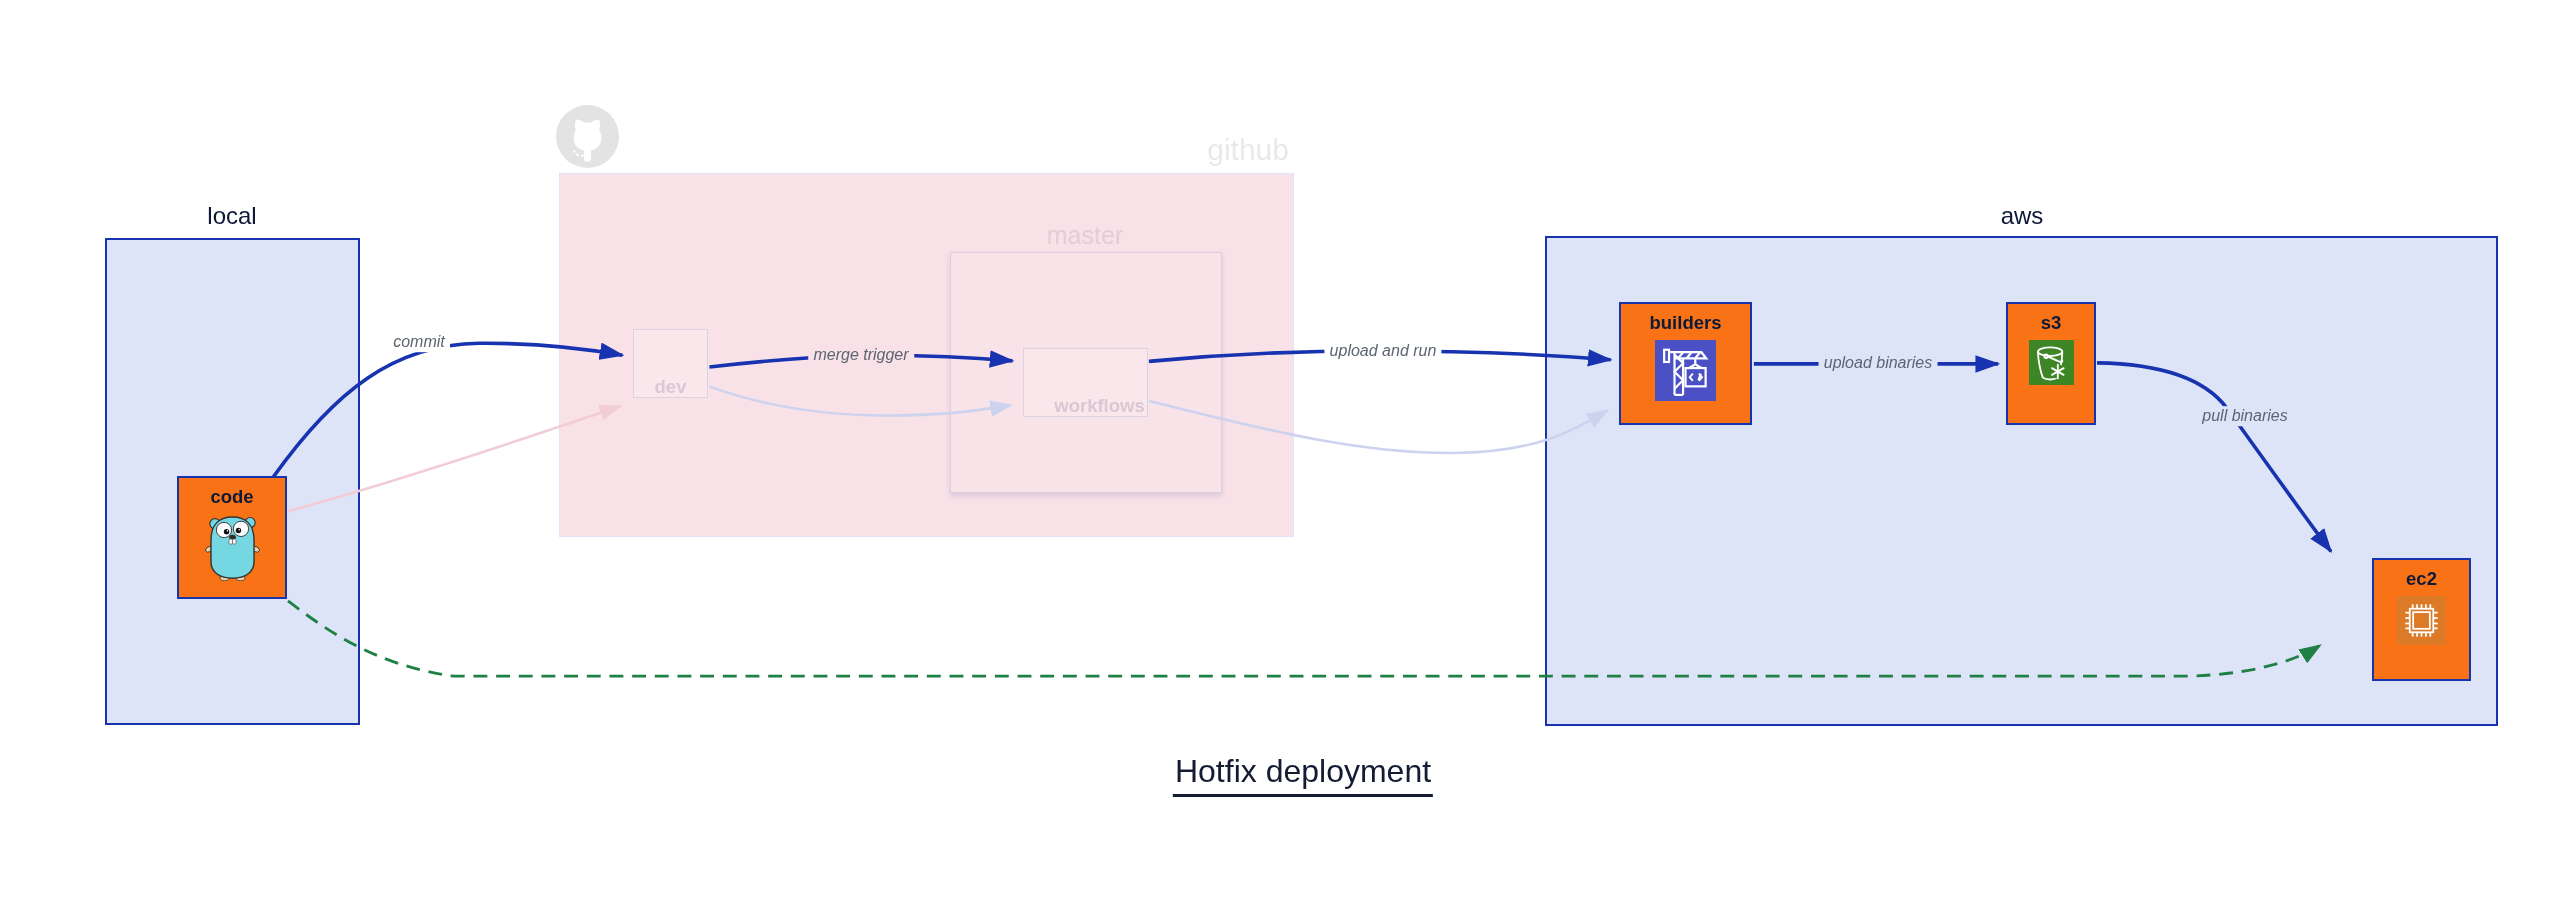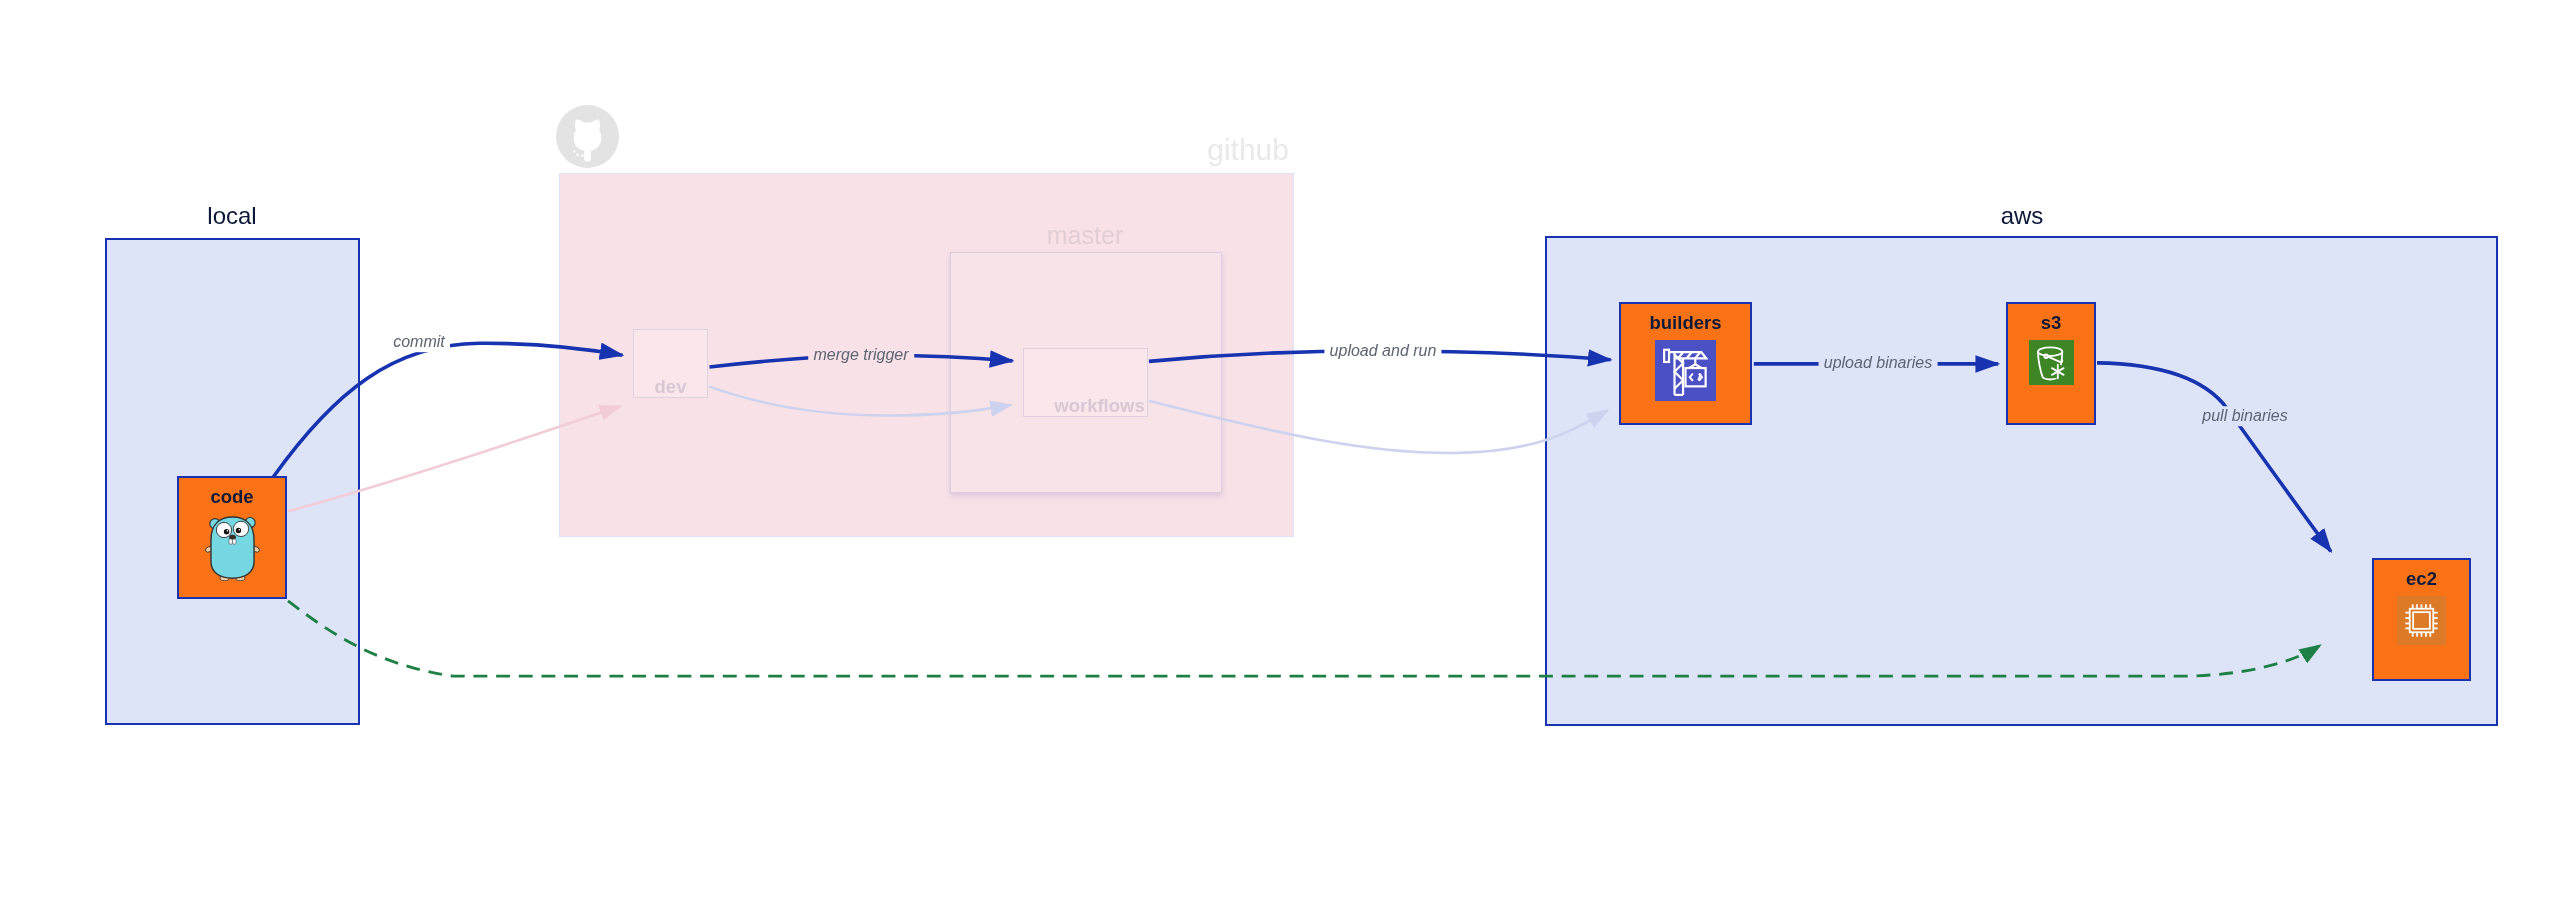"Hotfix deployment" div.diagram-title { html: none -> <div>Hotfix deployment</div> }
